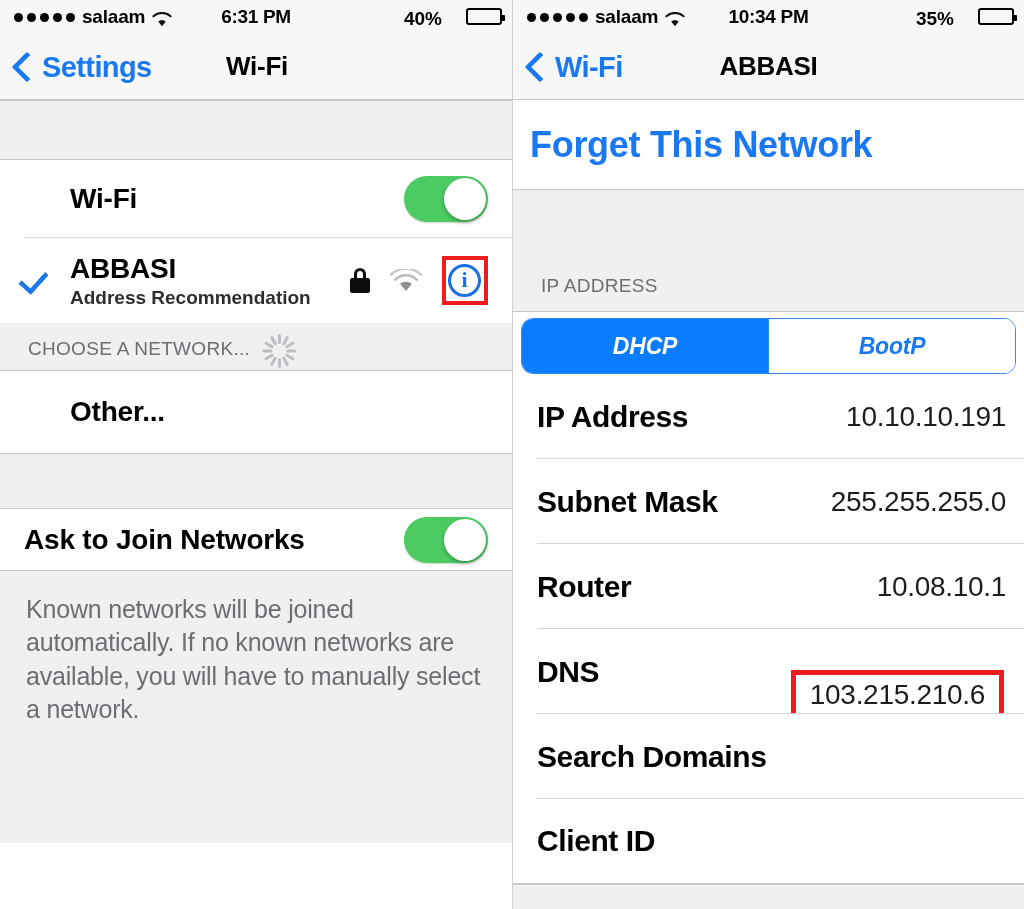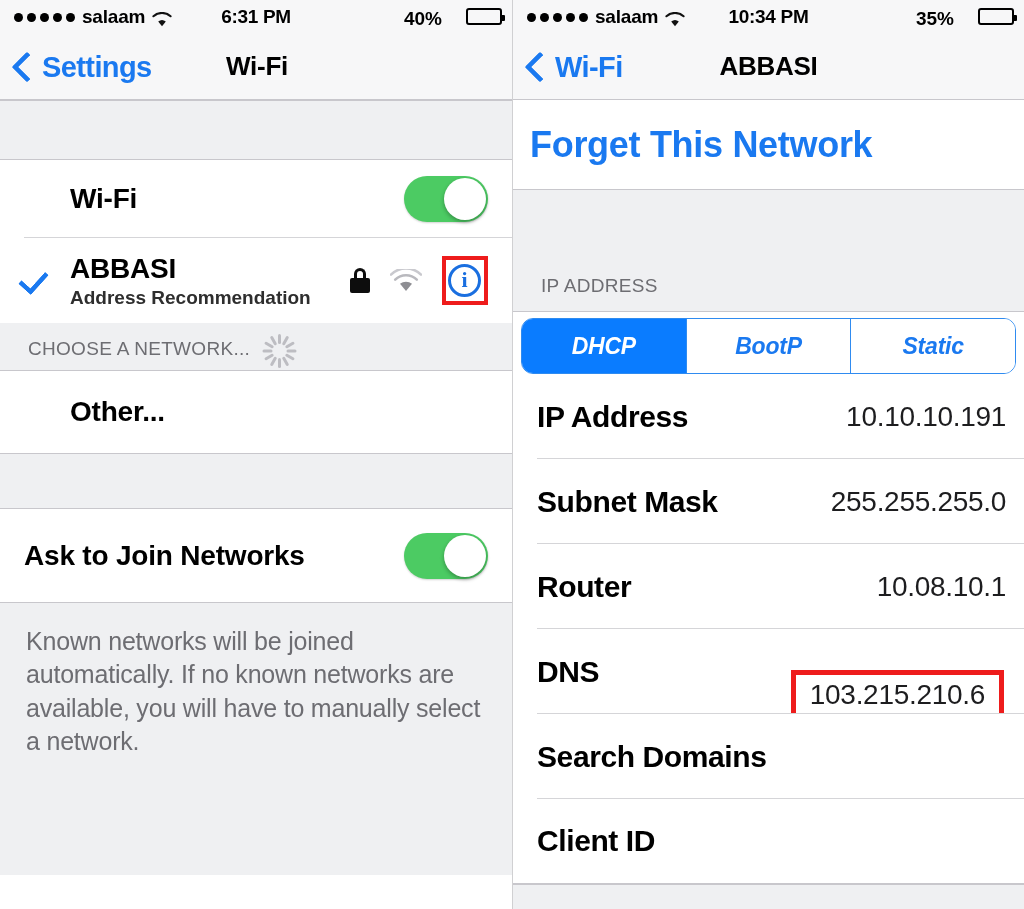"Static" span.seg { html: <span>Static</span> -> none }
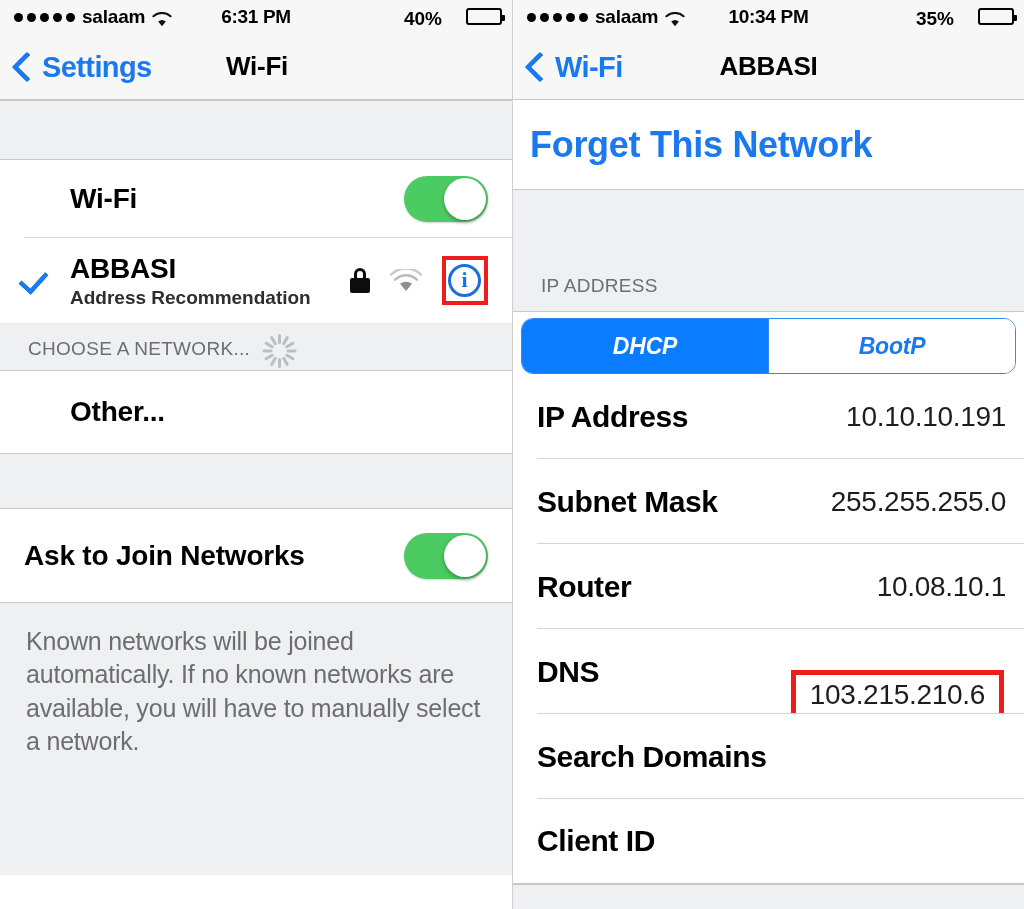"Ask to Join Networks" div.row { height: 94px -> 62px }
